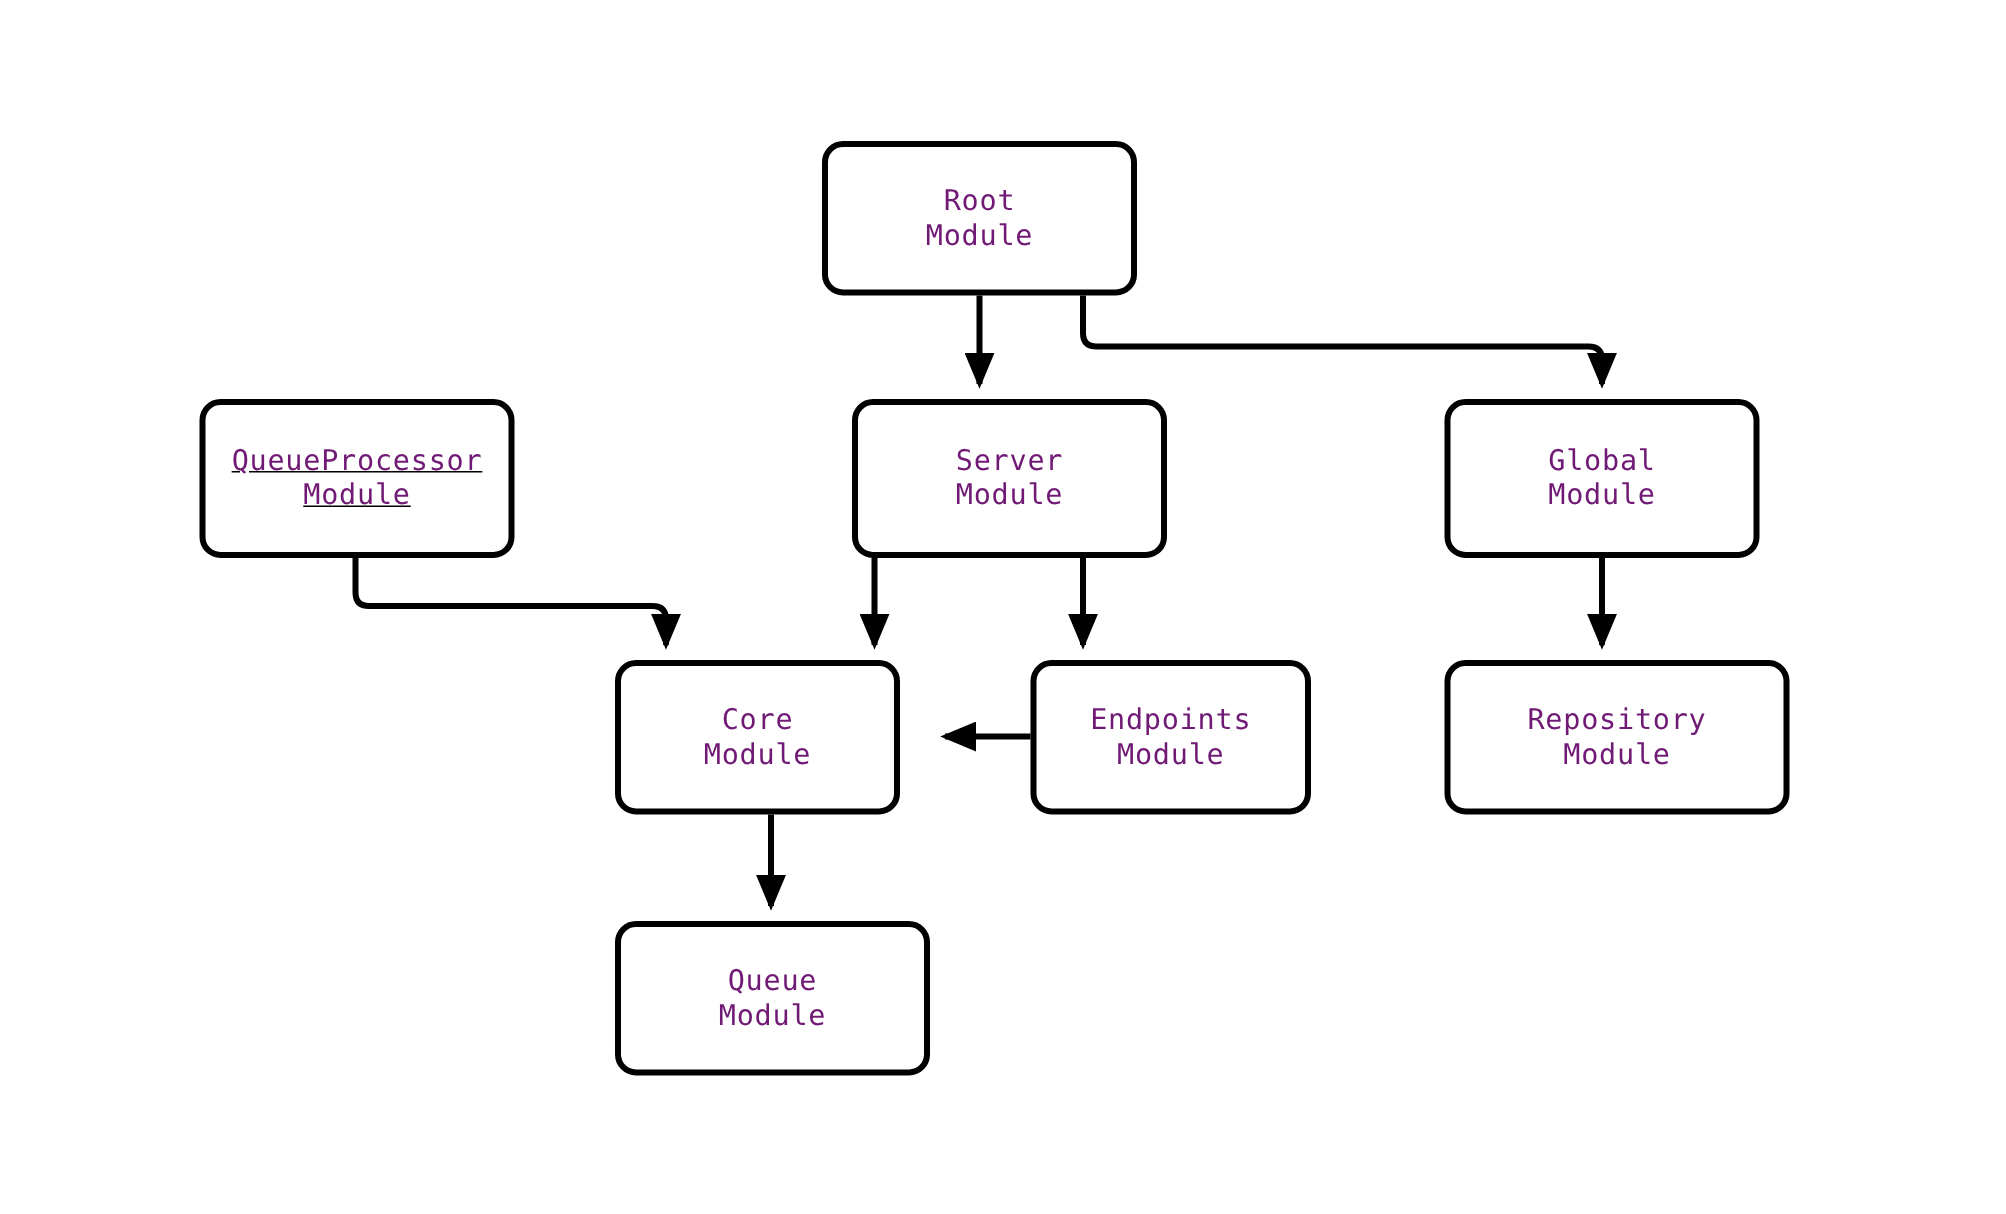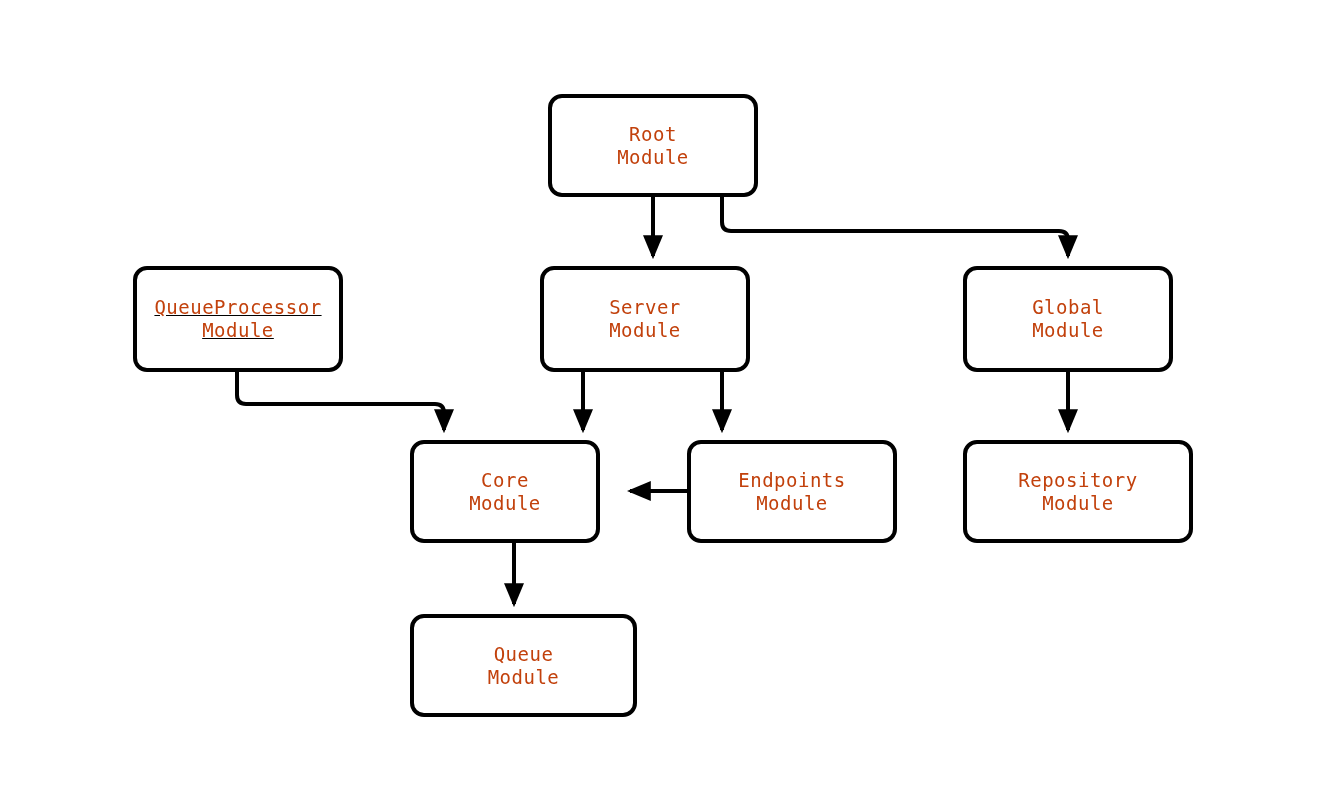"Root" .node-label { color: #c2410c -> #701a75 }
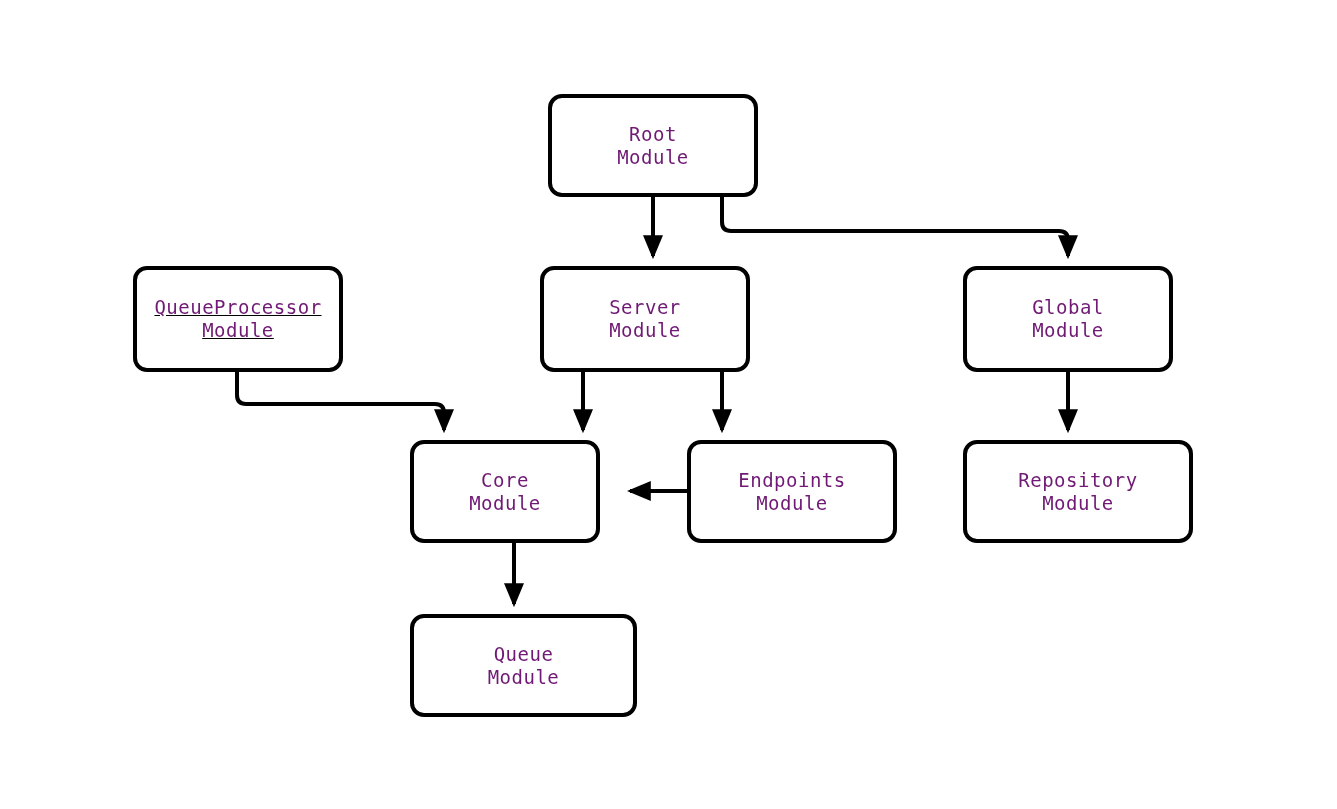"Server" div.node { left: 540px -> 568px }
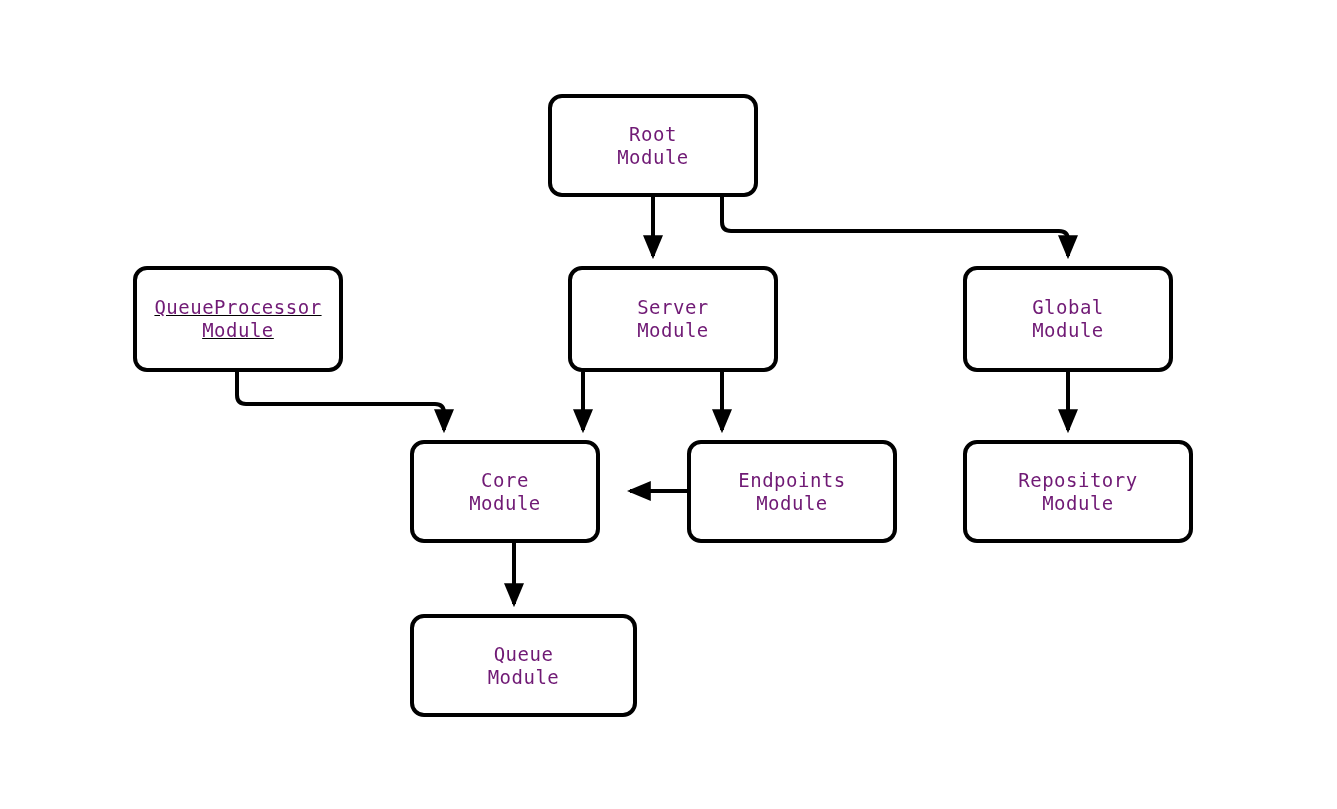"Endpoints" div.node { width: 210px -> 187px }
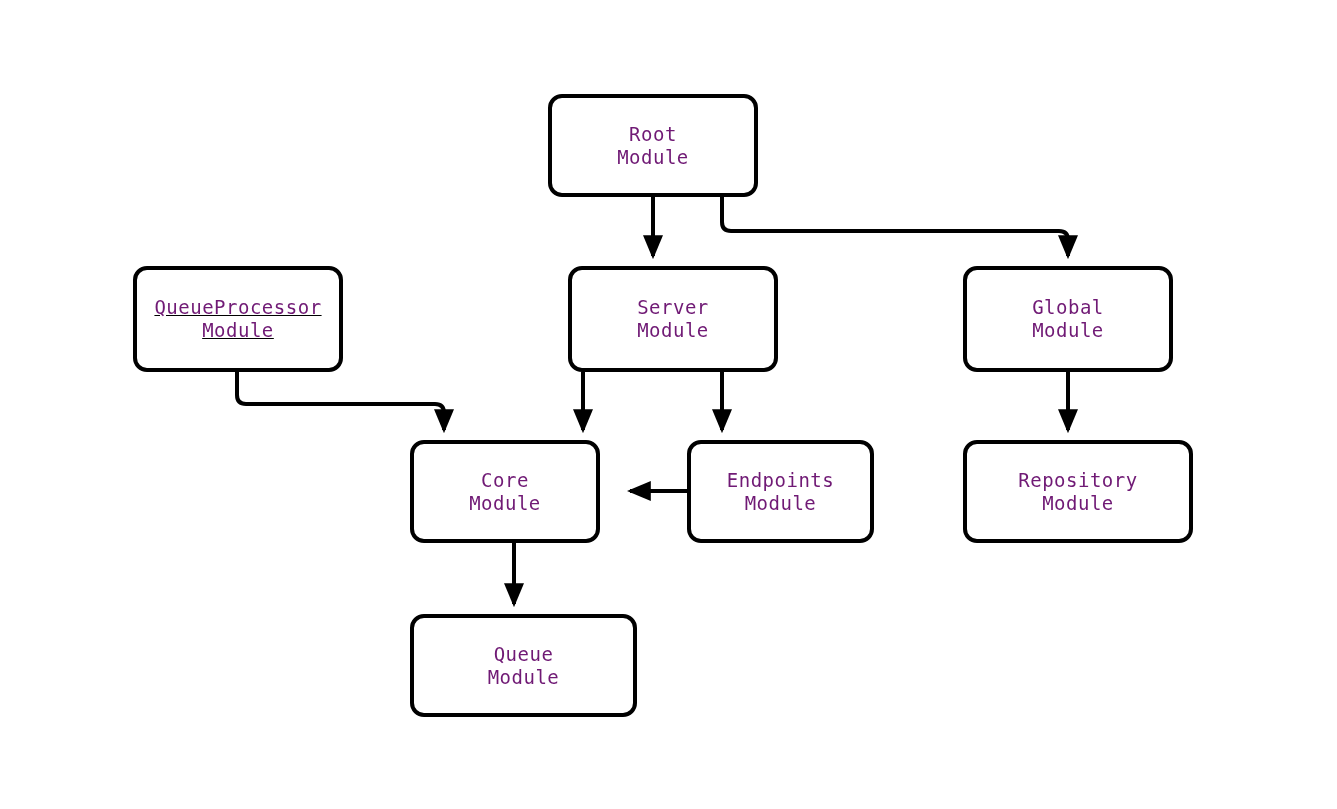"Queue" div.node { width: 227px -> 210px }
